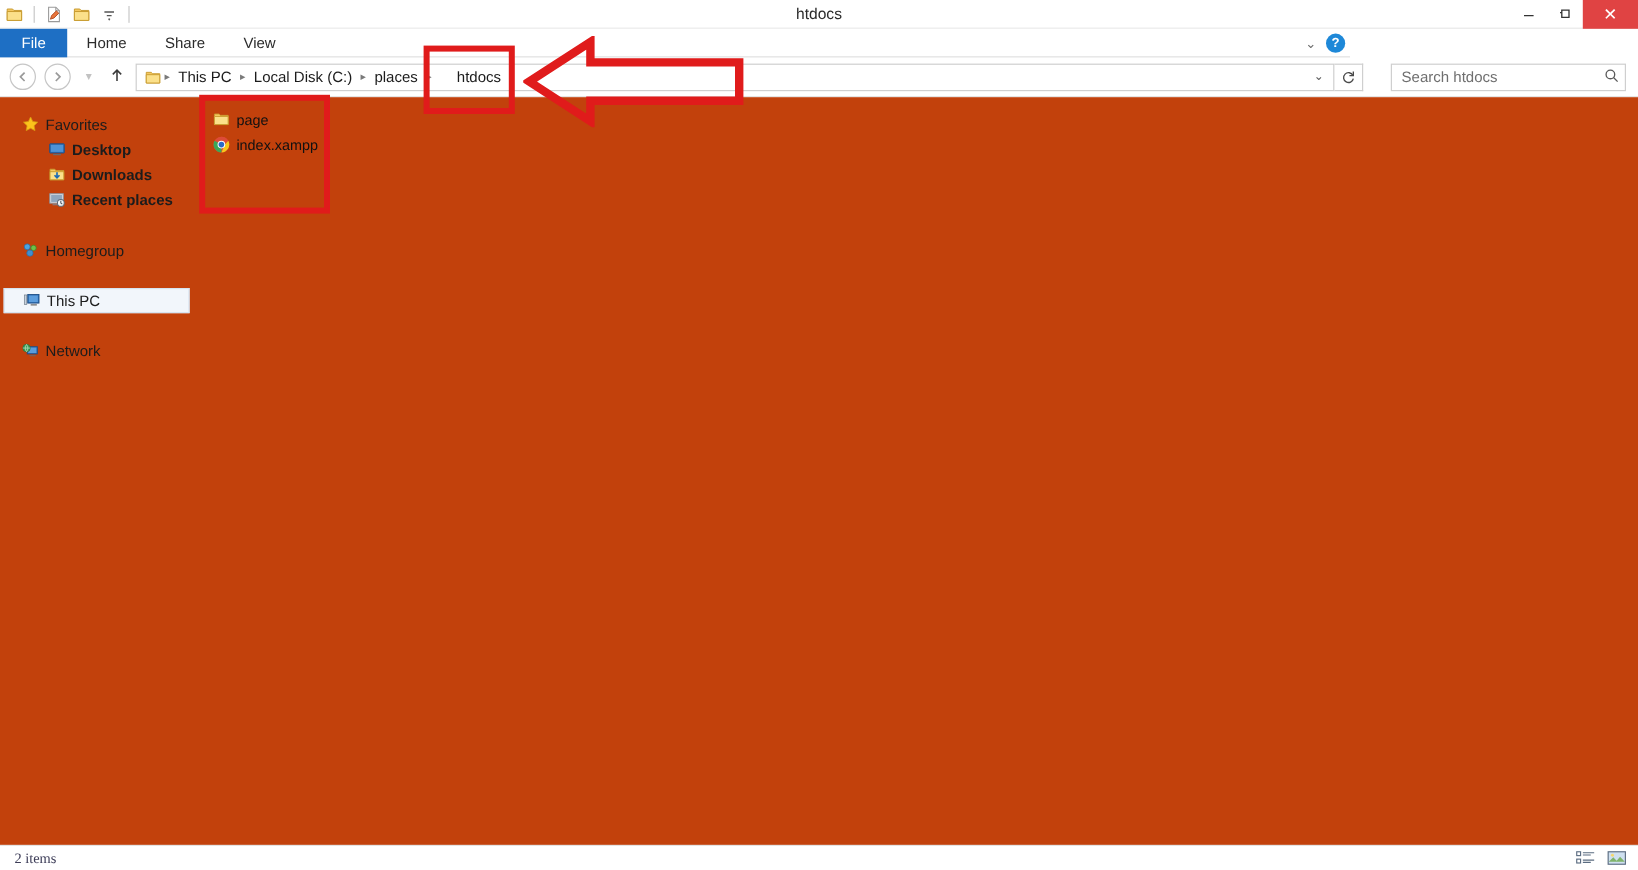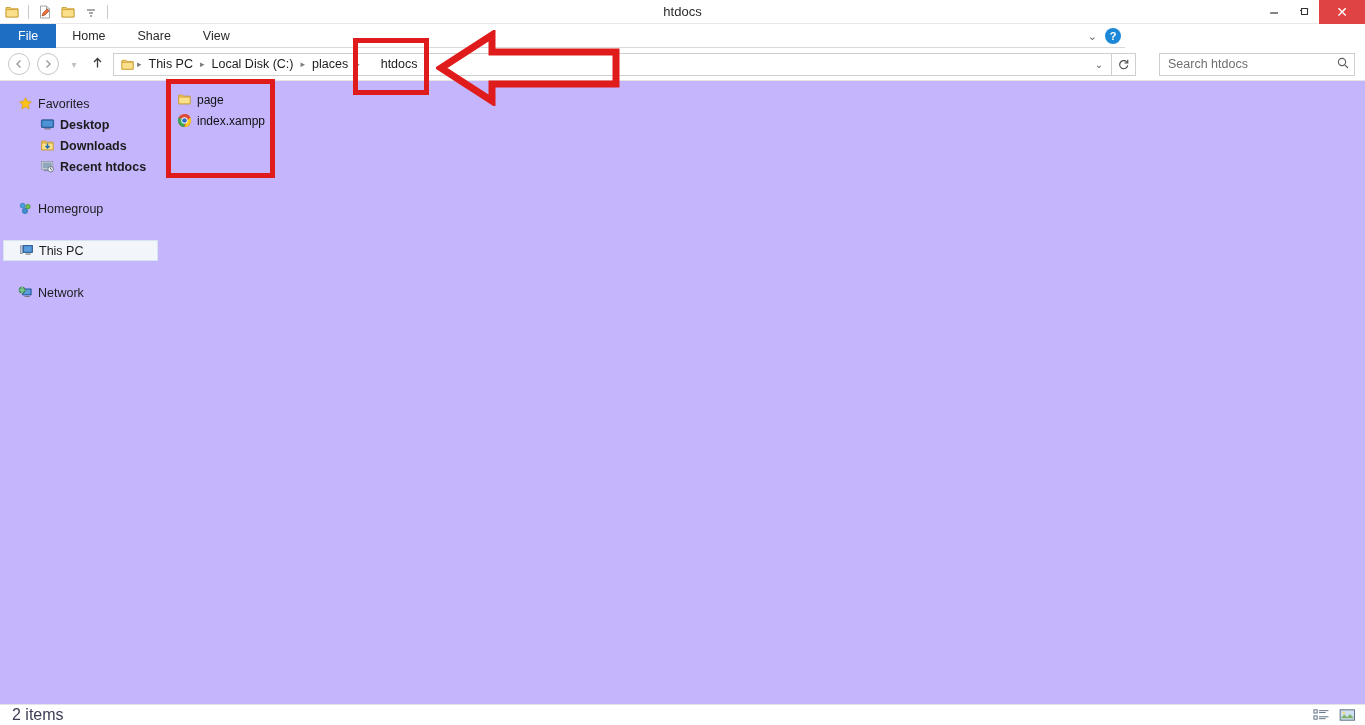"Favorites" .body { background: #c4b5fd -> #c2410c }
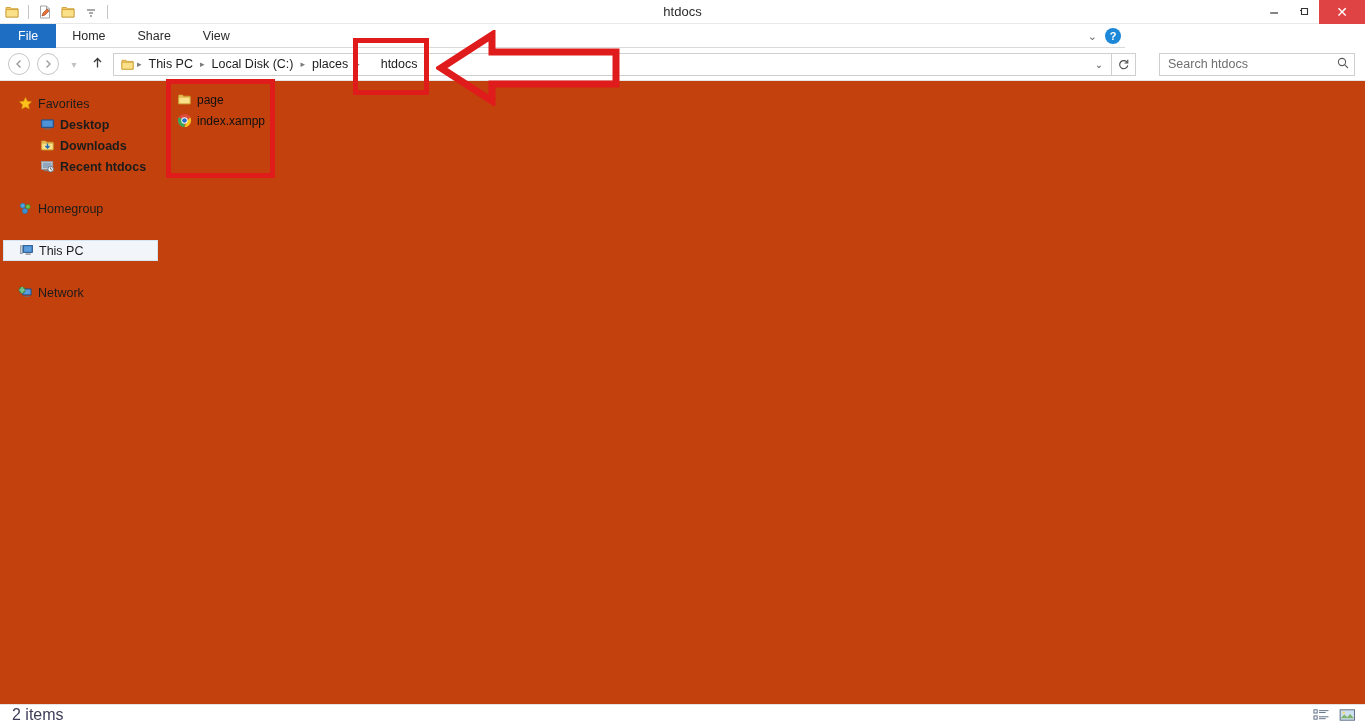"Recent htdocs" span { text: htdocs -> places }
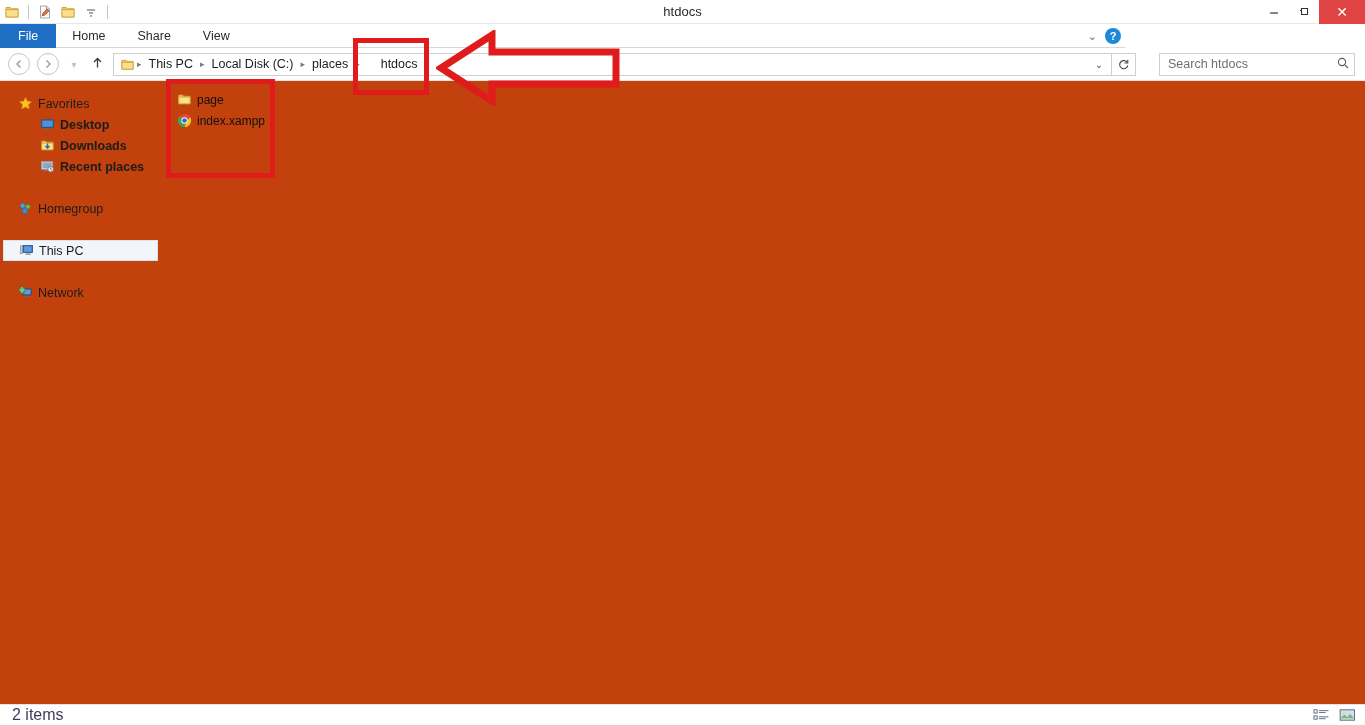"2 items" .status-text { font-family: none -> Liberation Serif, serif; font-size: 16px -> 12px }
